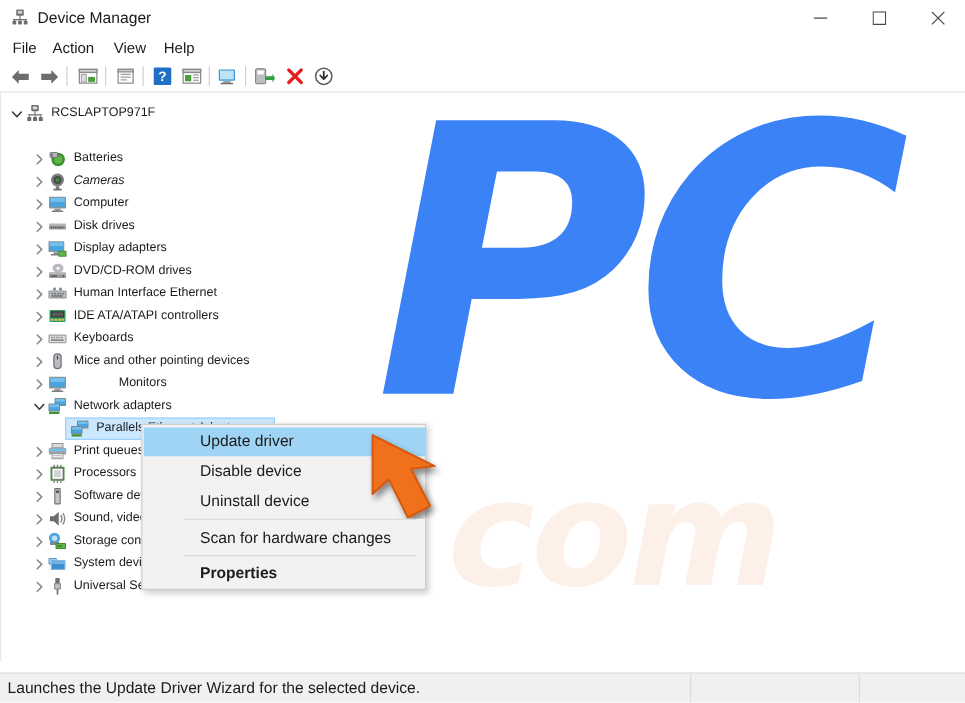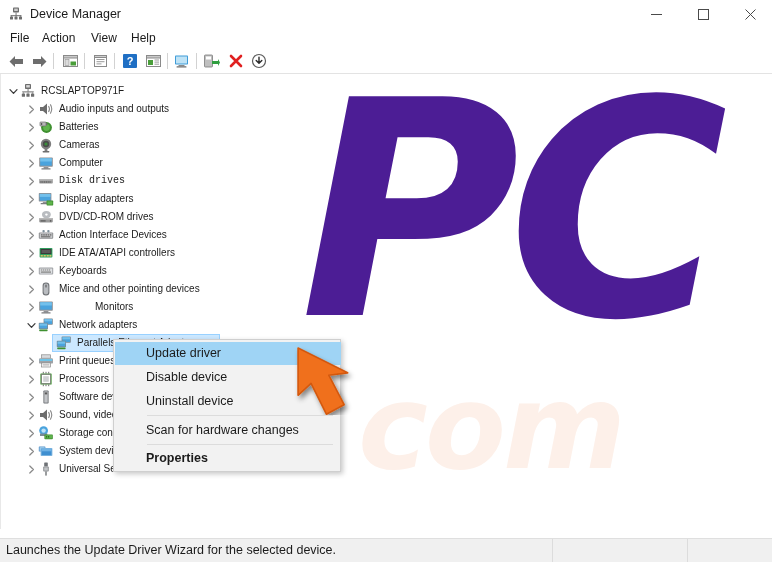"Audio inputs and outputs" div.row { html: <div> <span> <svg> <path></path> </svg> </span> <span><svg> <path></path> <path></path> <path></path> </svg></span> <span>Audio inputs and outputs</span> </div> -> none }
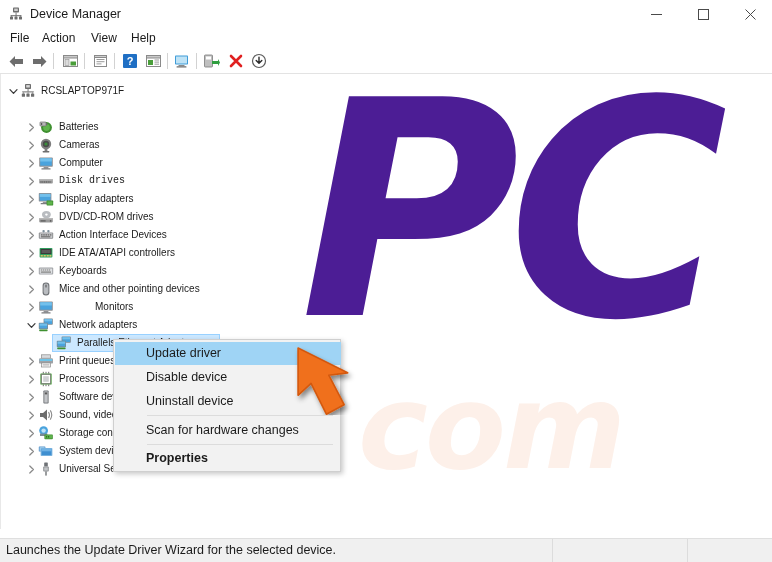"Cameras" div.row { font-style: none -> italic }
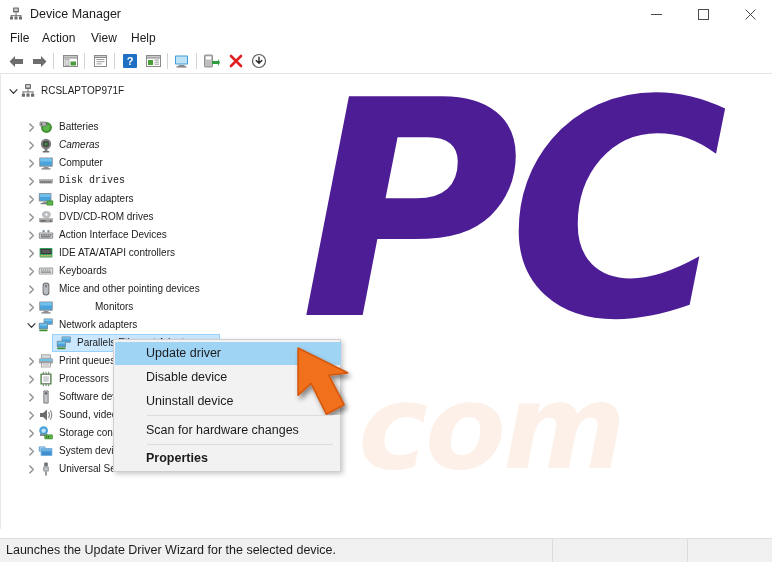"Disk drives" div.row { font-family: Liberation Mono, monospace -> none }
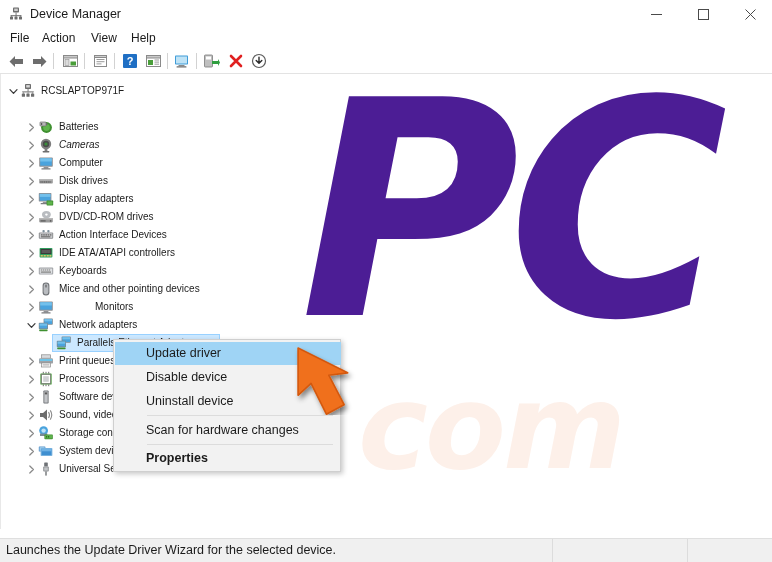"Action Interface Devices" span.rlabel { text: Action Interface Devices -> Human Interface Ethernet }
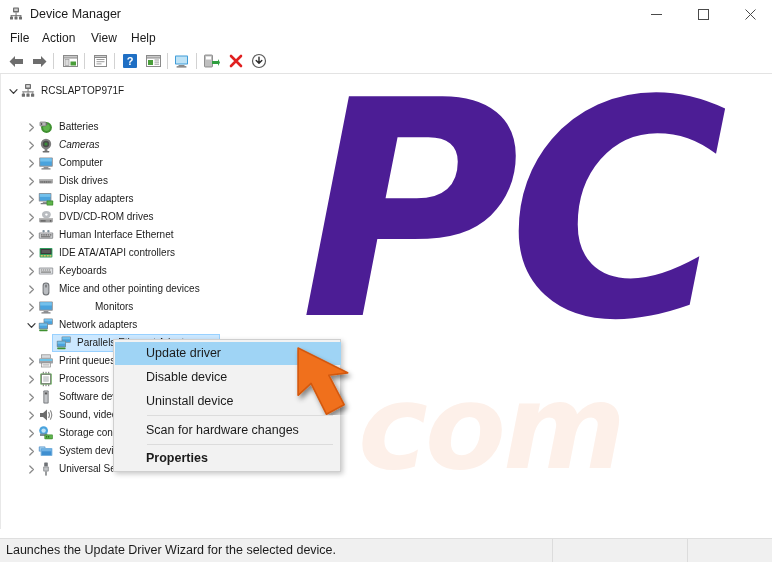"Update driver" .ctx-item { padding-left: 31px -> 45px }
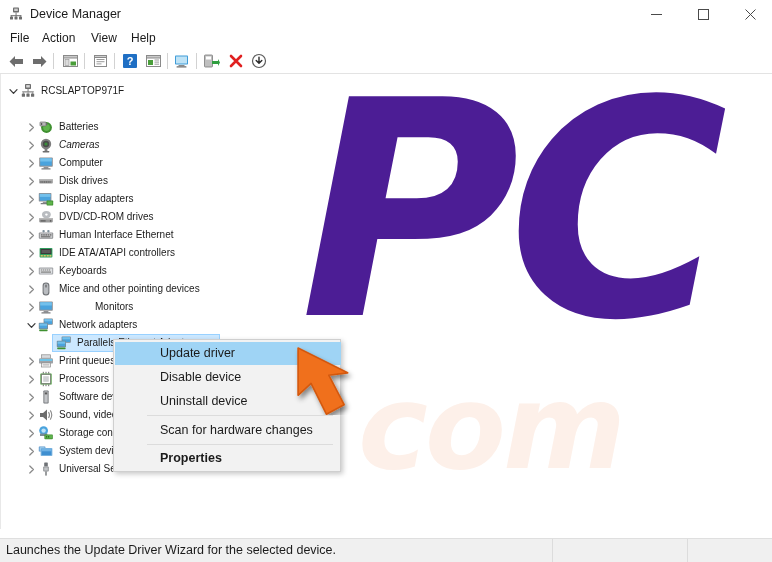"PC" .wm-pc { color: #4c1d95 -> #3b82f6 }
